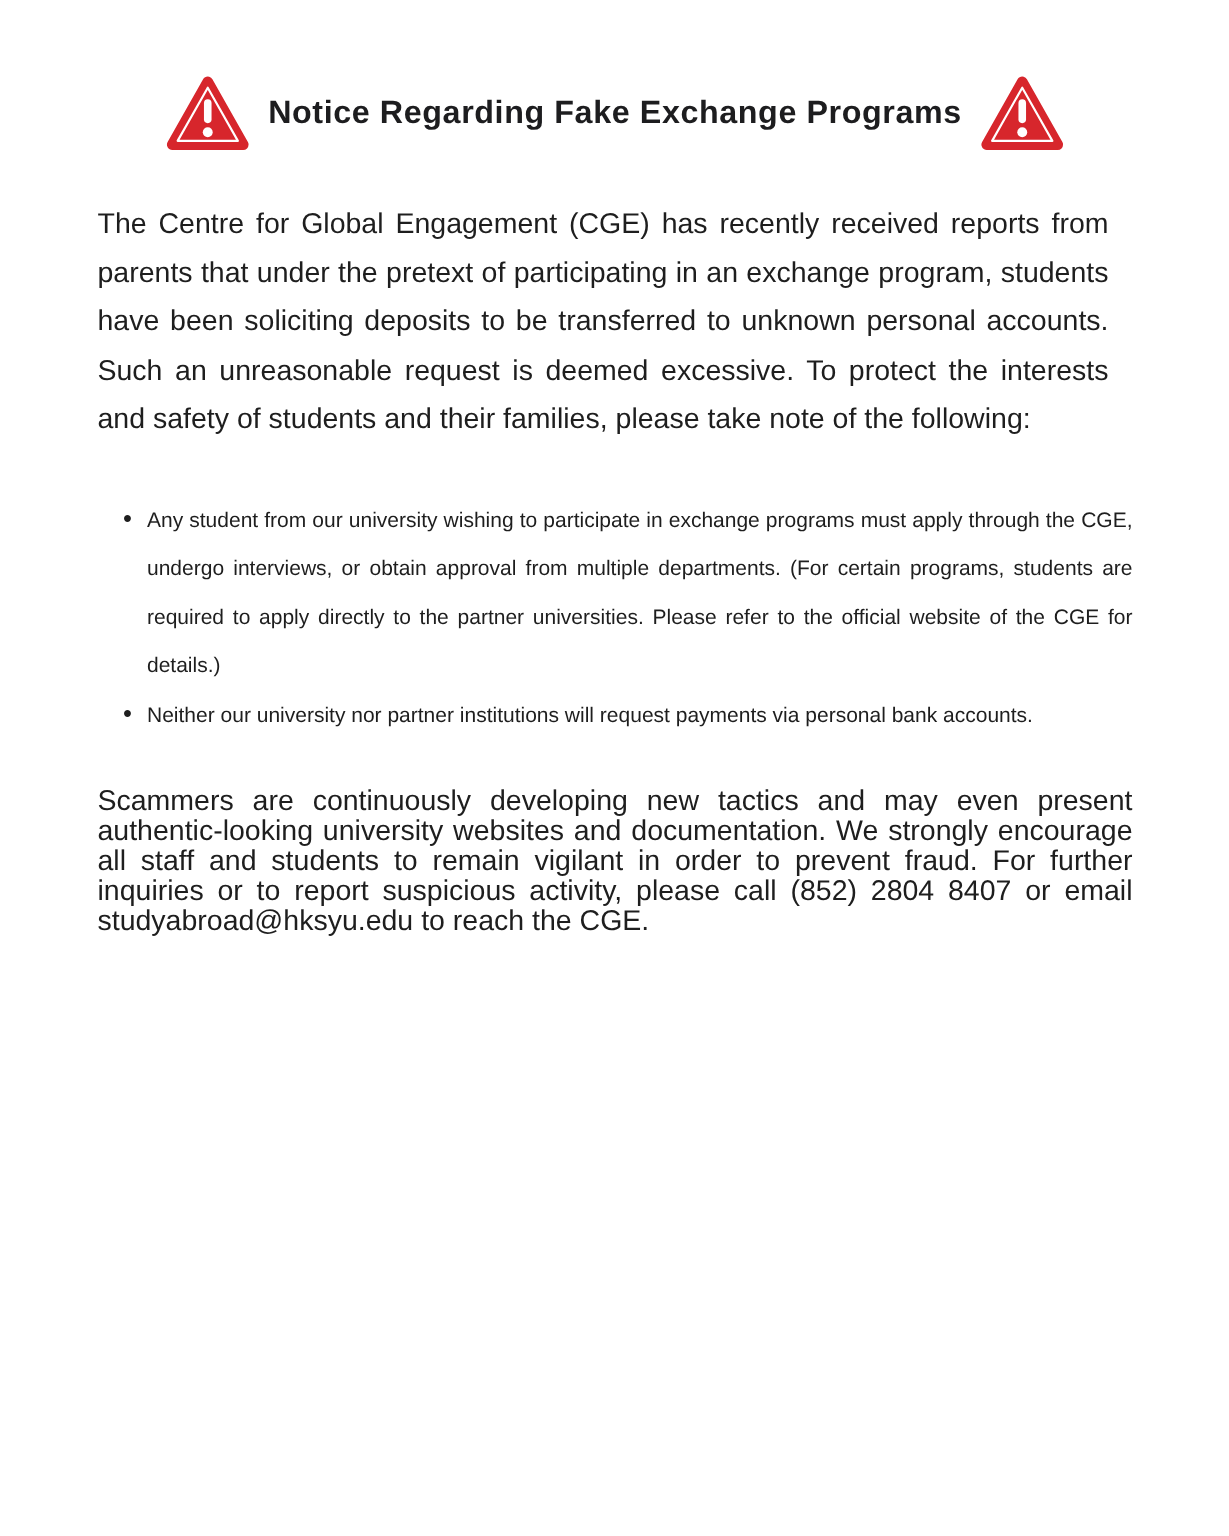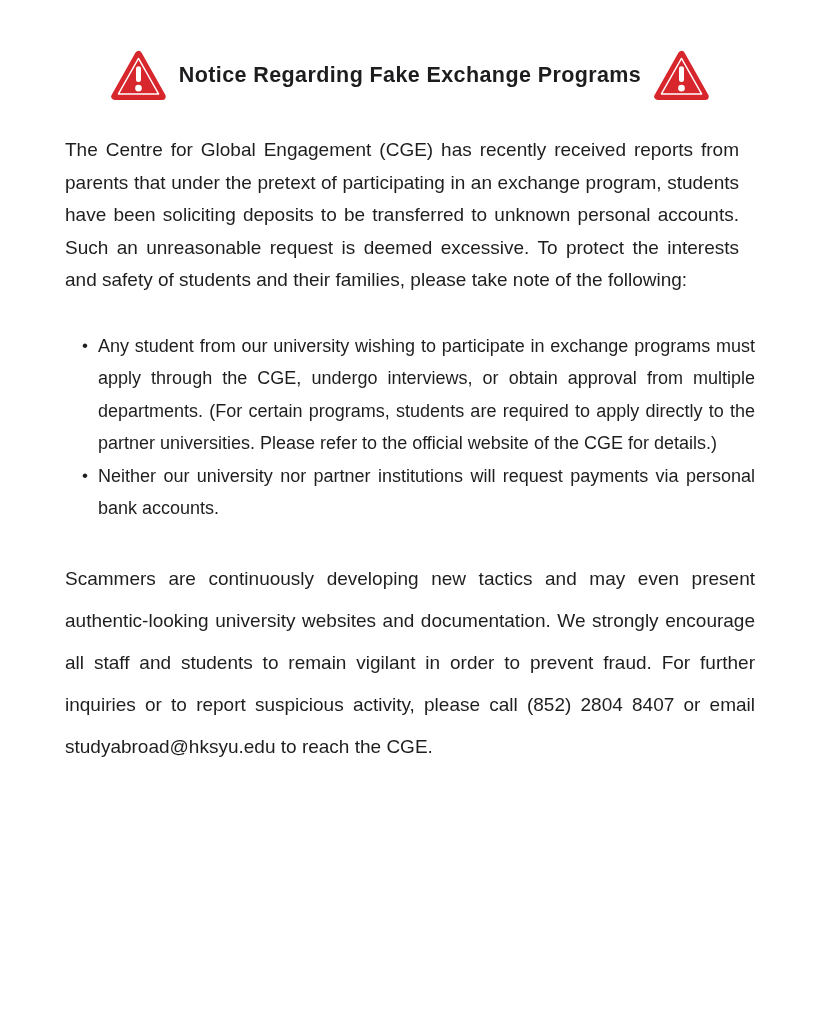"Any student from our university" ul.notice-list { font-size: 18px -> 14px }
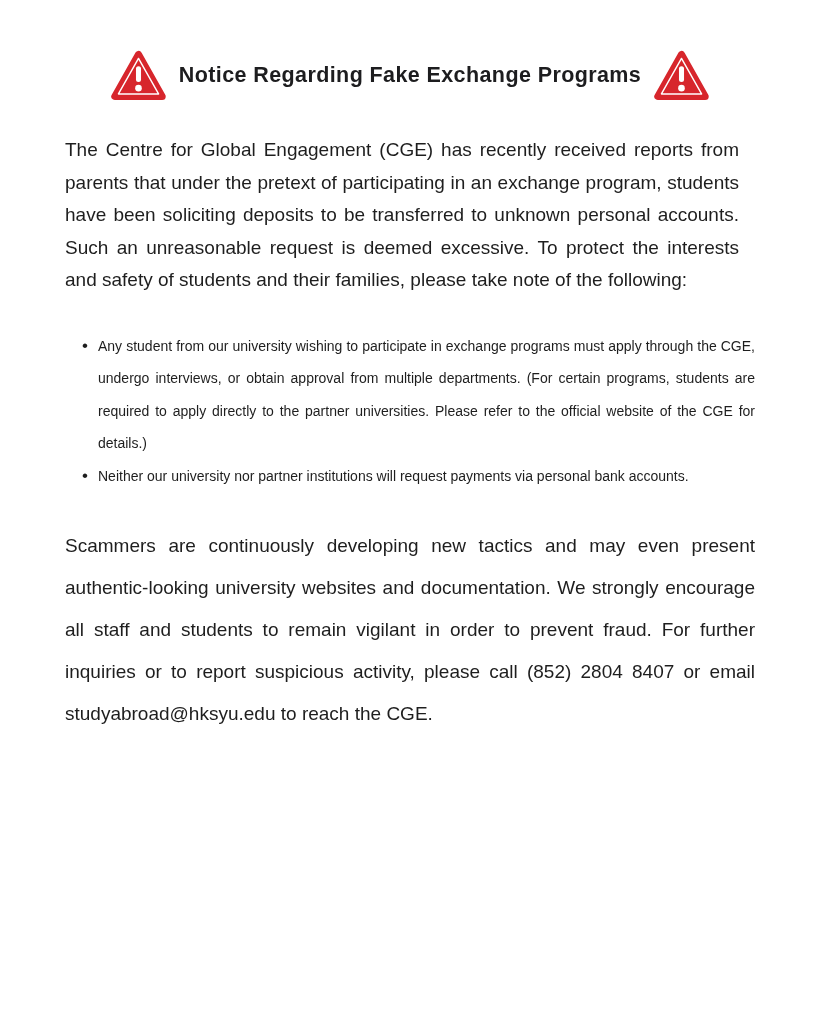"Scammers are continuously developing new" .closing { line-height: 42px -> 20px }
